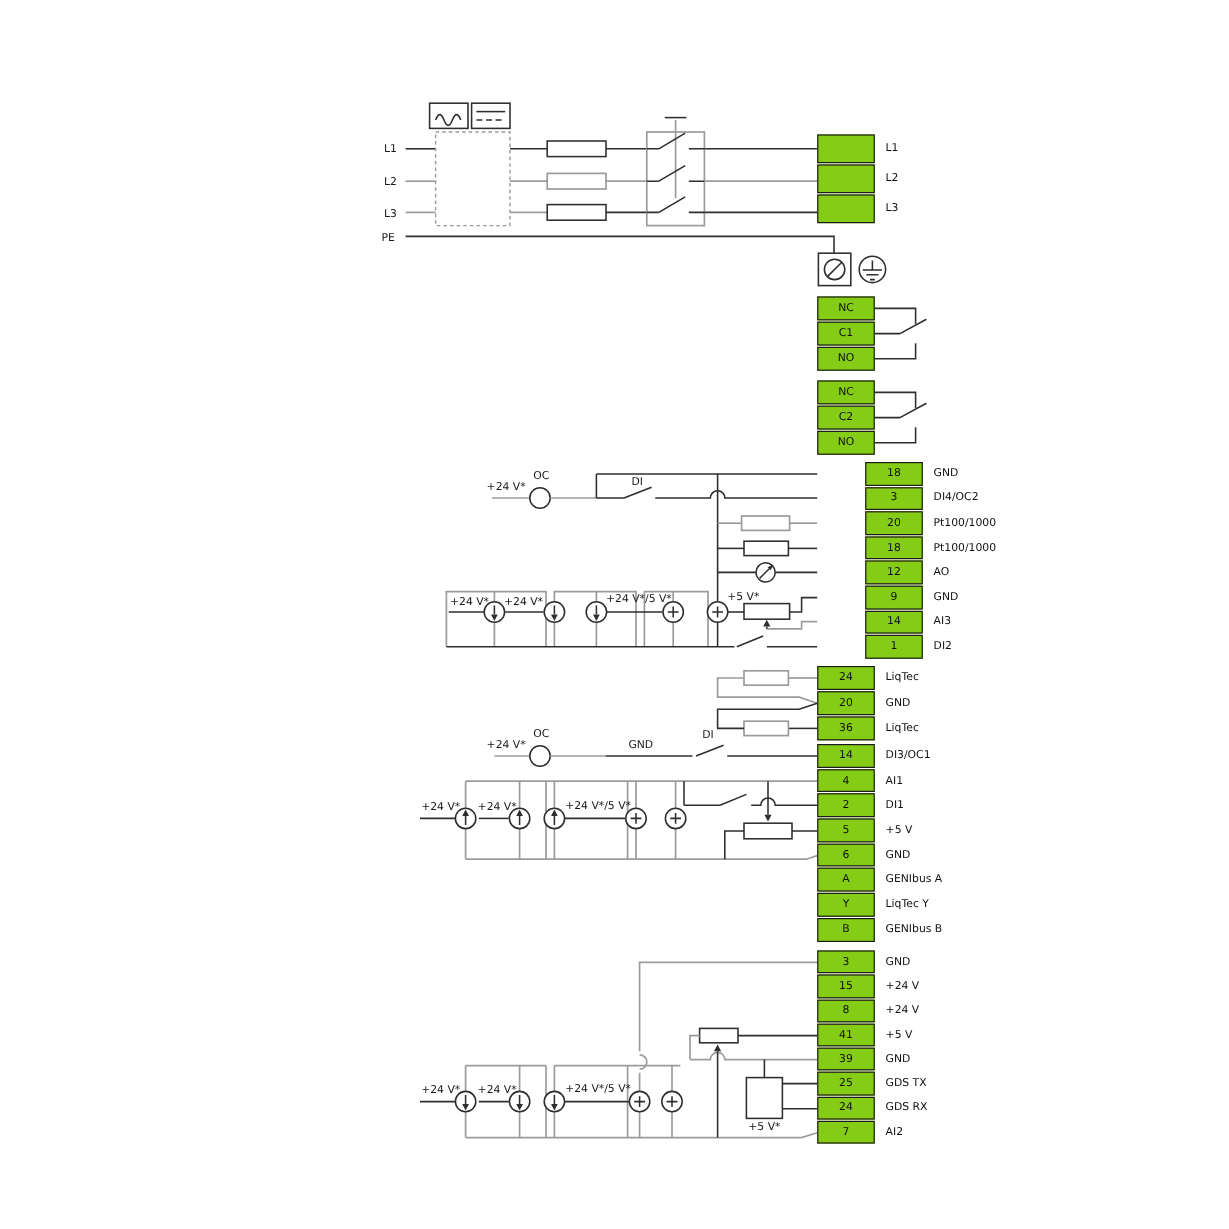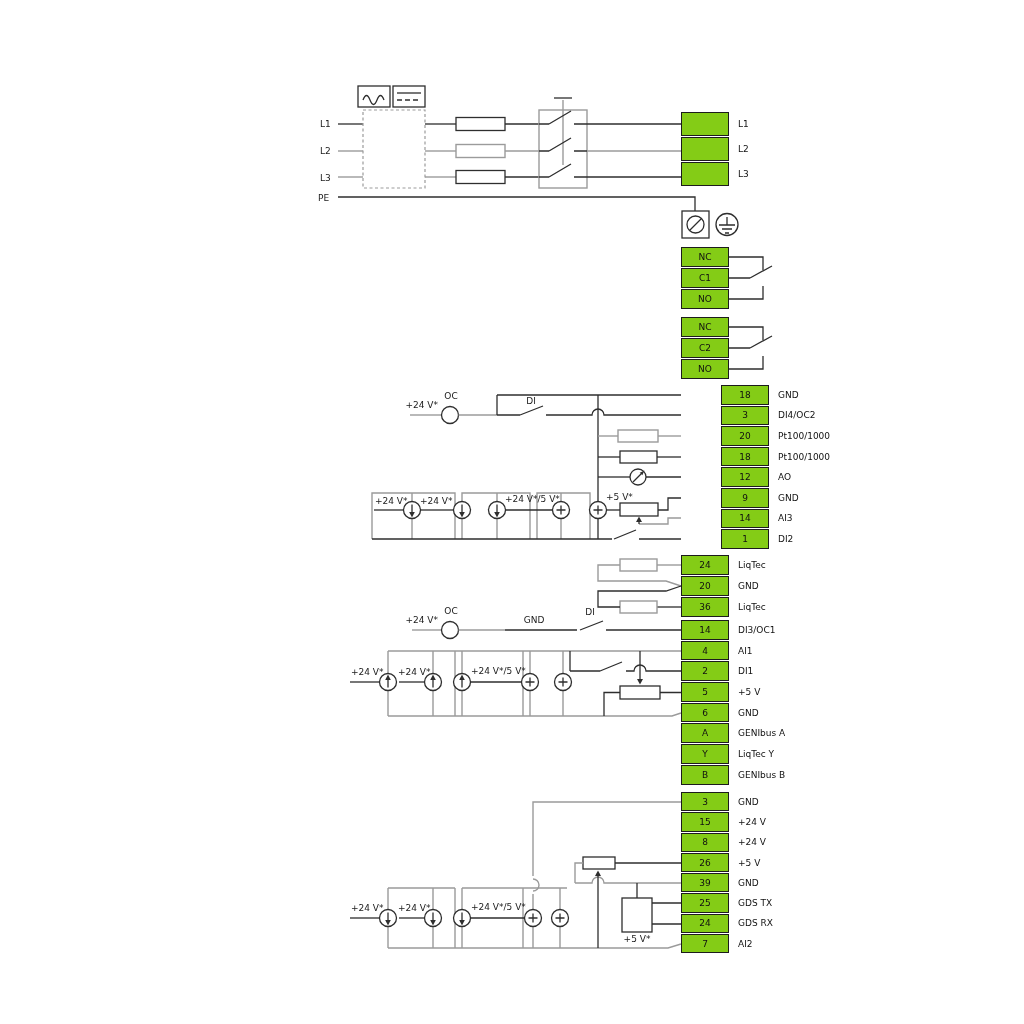"26" div.cell { text: 26 -> 41 }
